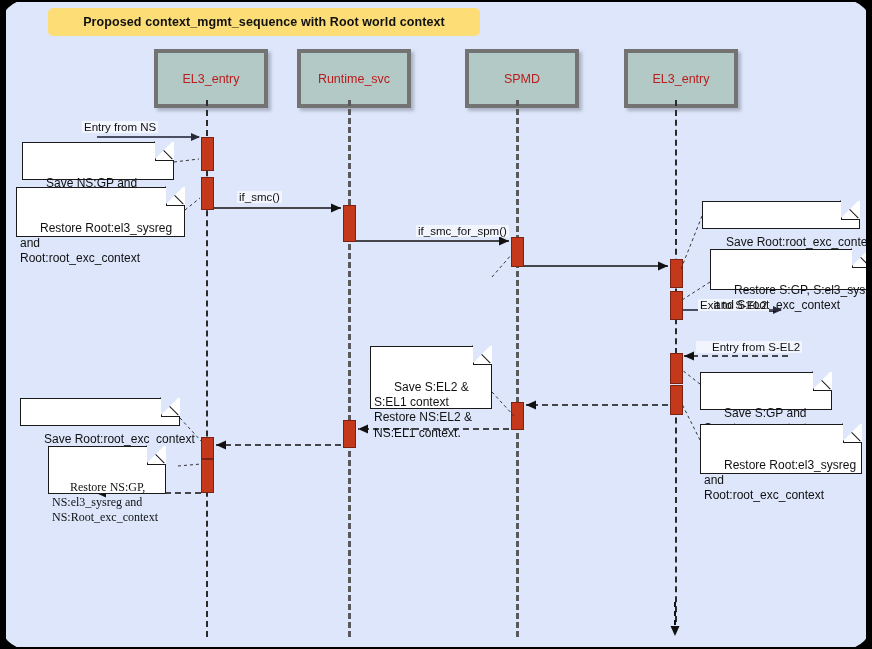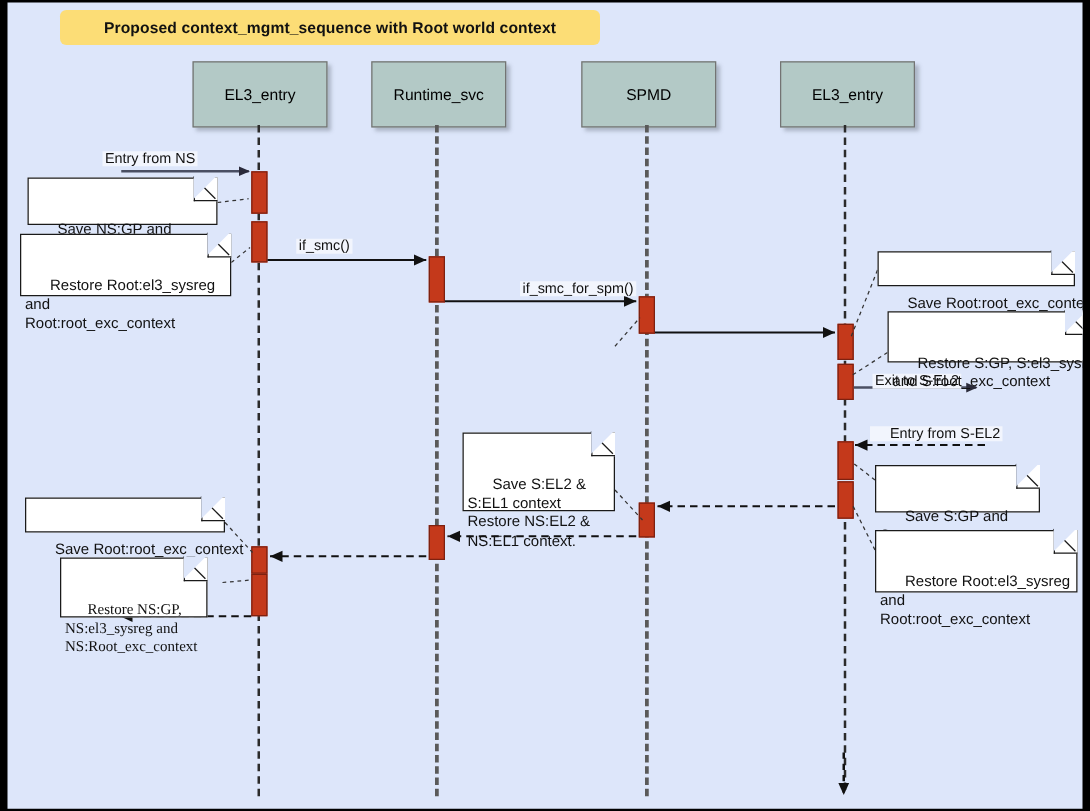"Proposed context_mgmt_sequence with Root" #page { border-radius: none -> 27px }
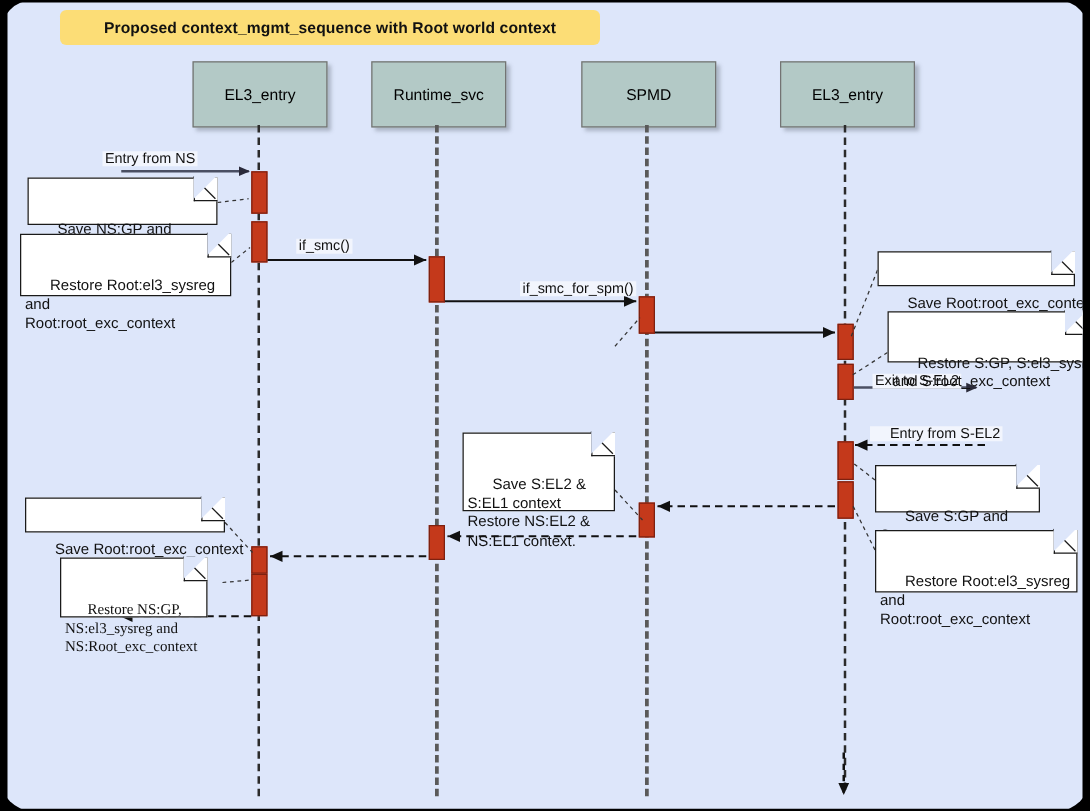"EL3_entry" .lifeline-head { border: 1px solid #737373 -> 4px solid #737373; color: #000000 -> #b91c1c }
